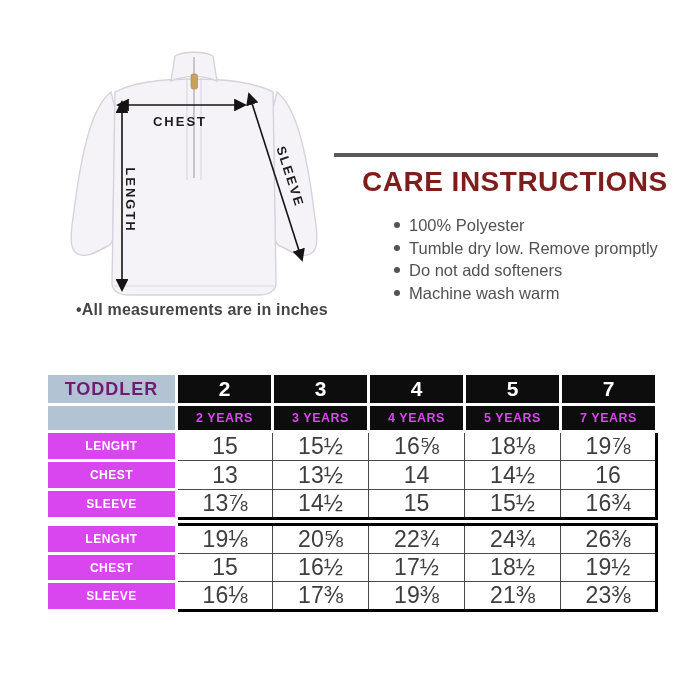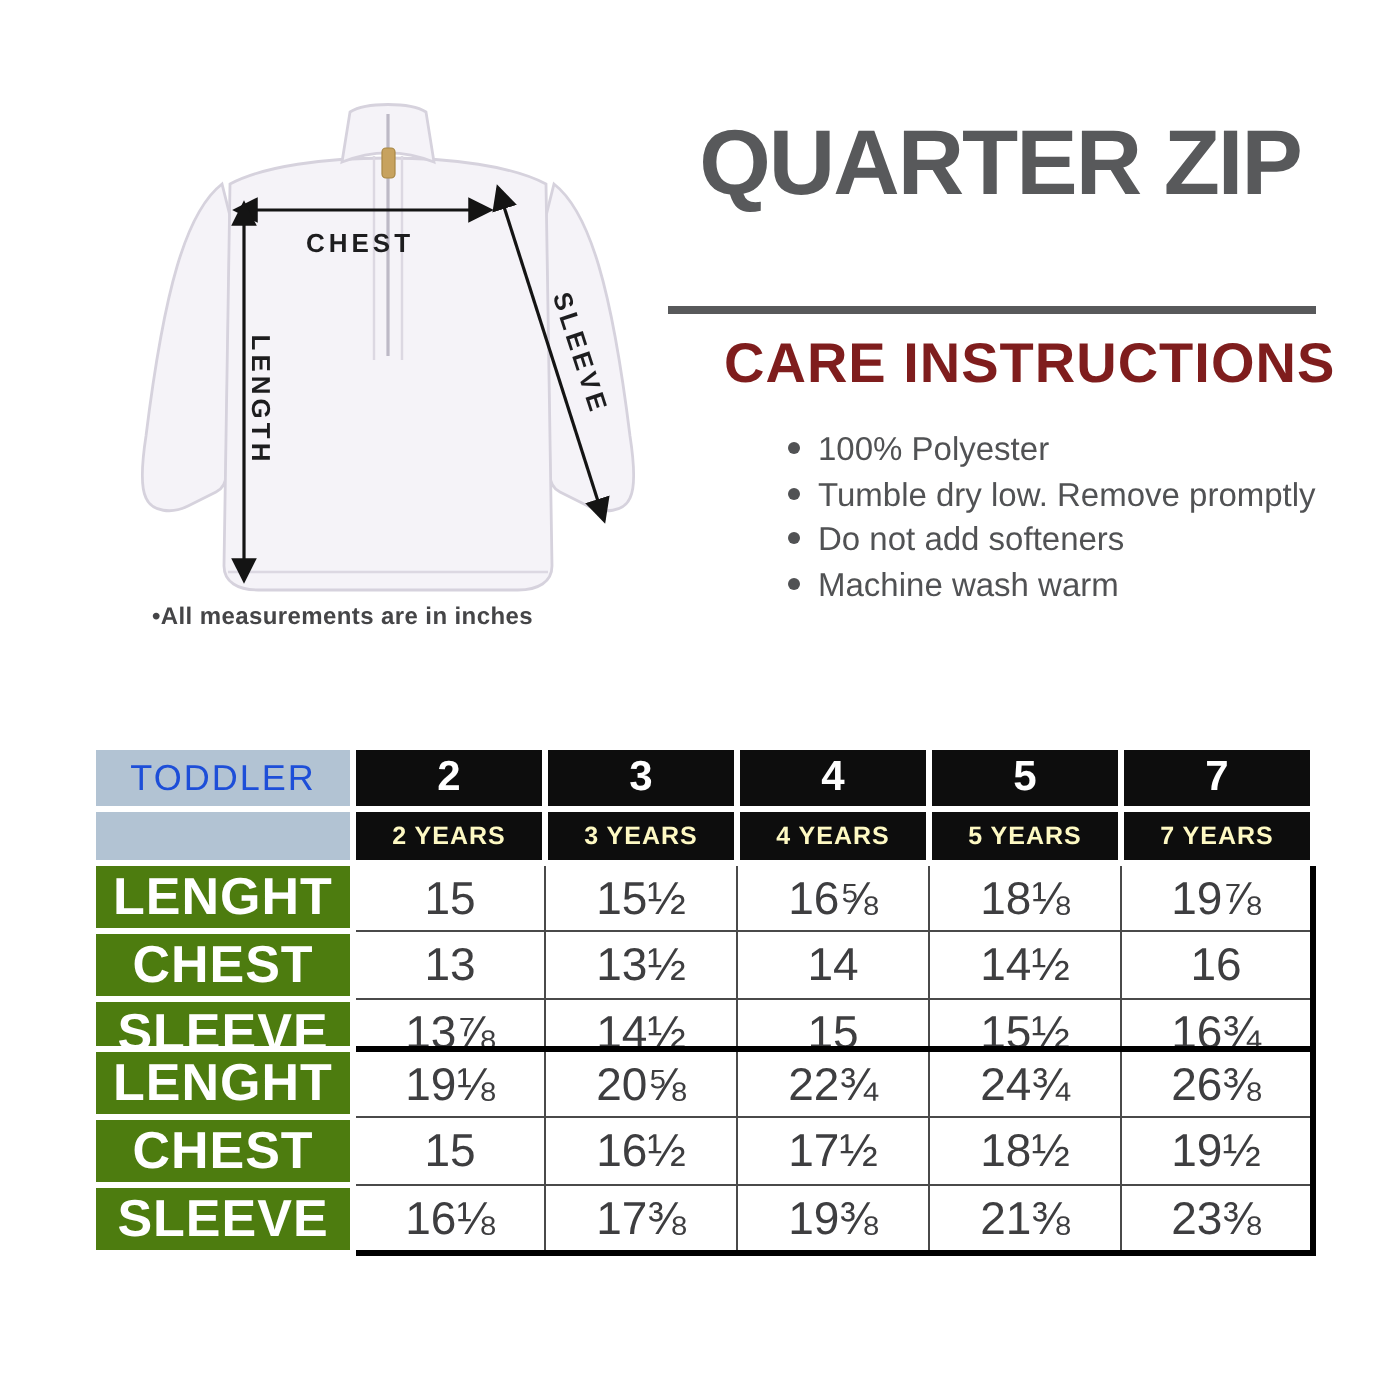"QUARTER ZIP" div.title-line { html: <div>QUARTER ZIP</div> -> none }
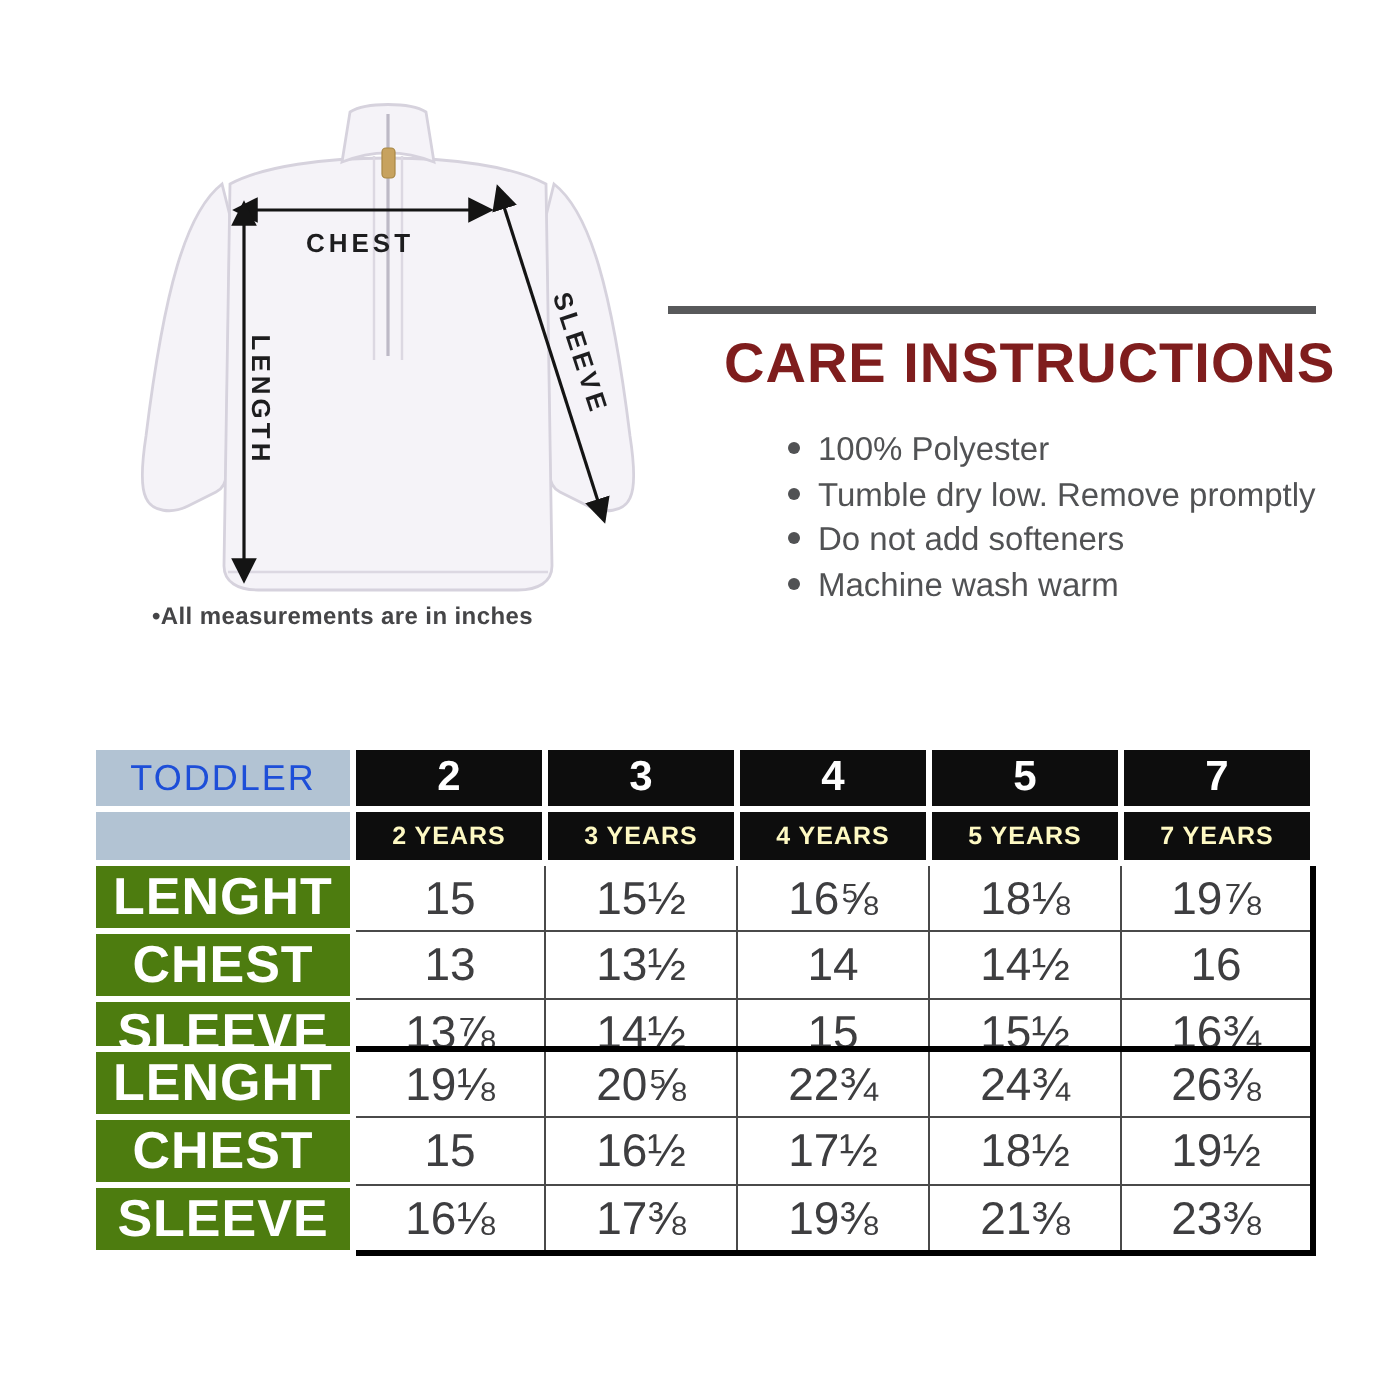"•All measurements are in inches" #footnote { font-size: 12px -> 16px }
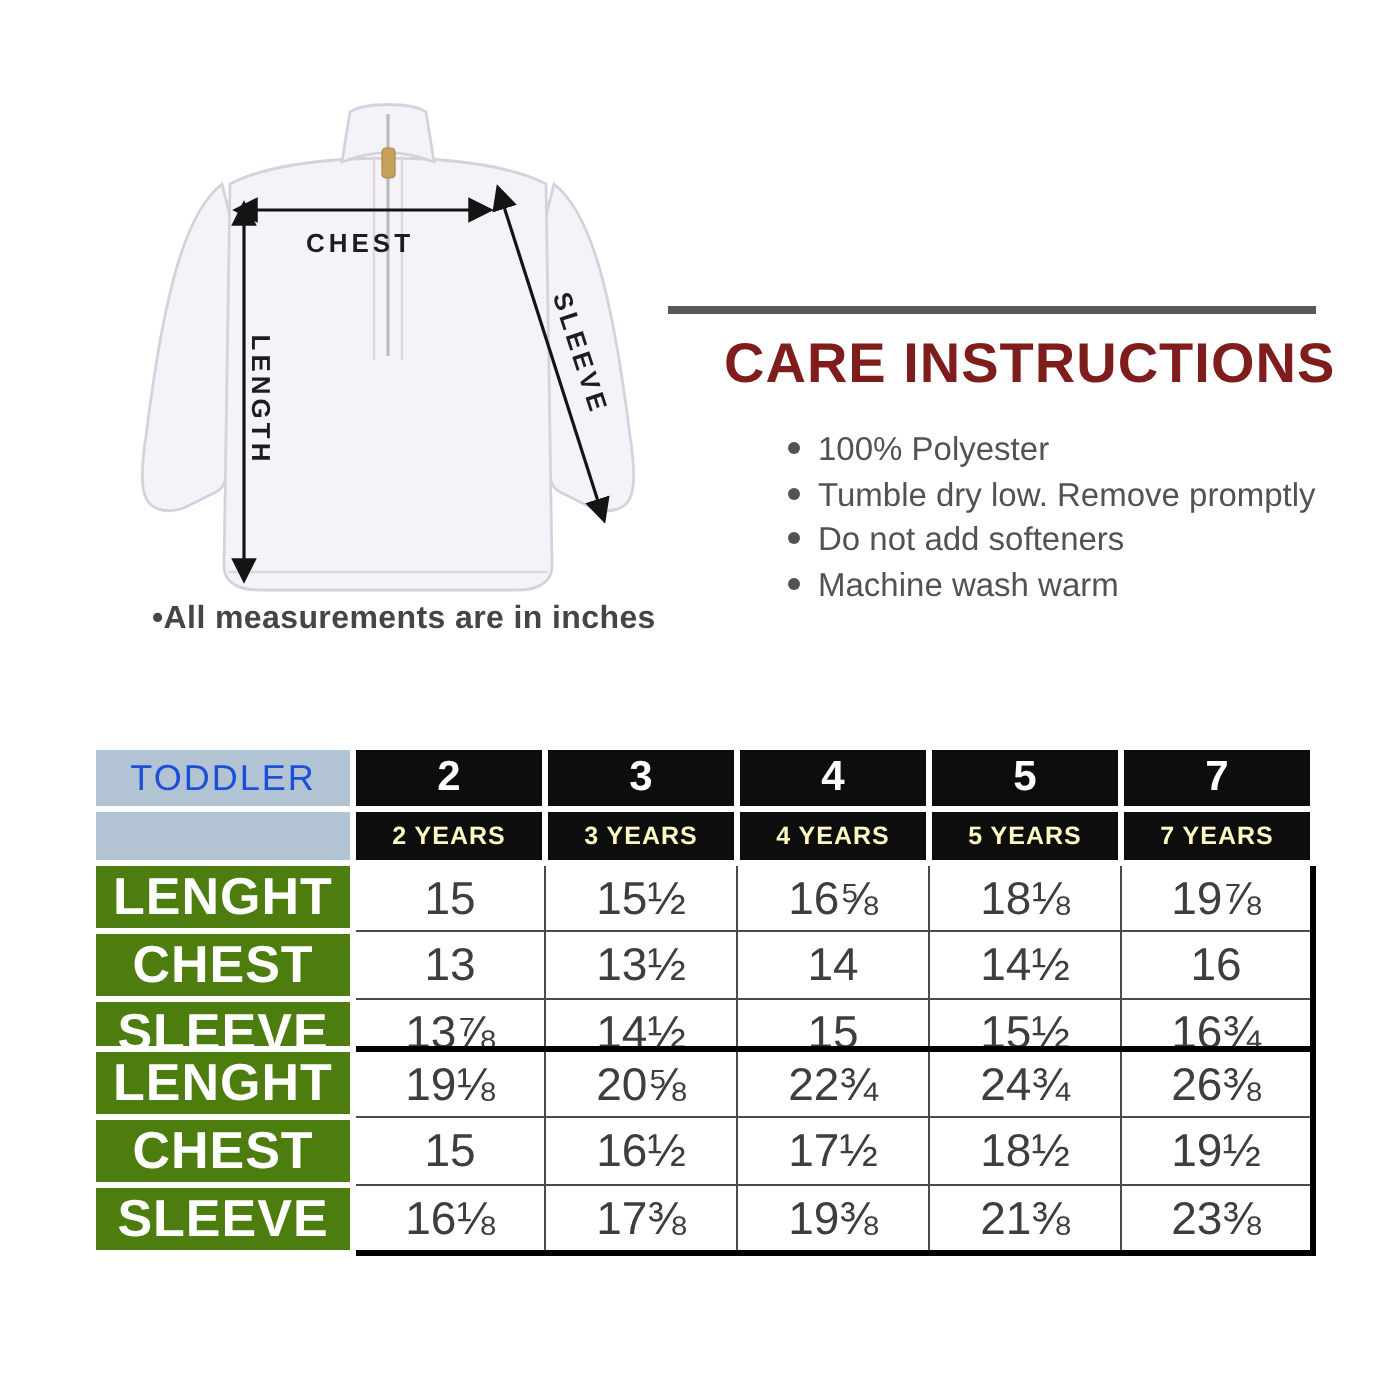"TODDLER" .cell-group, .cell-group-empty { color: #1d4ed8 -> #701a75; font-weight: normal -> bold }
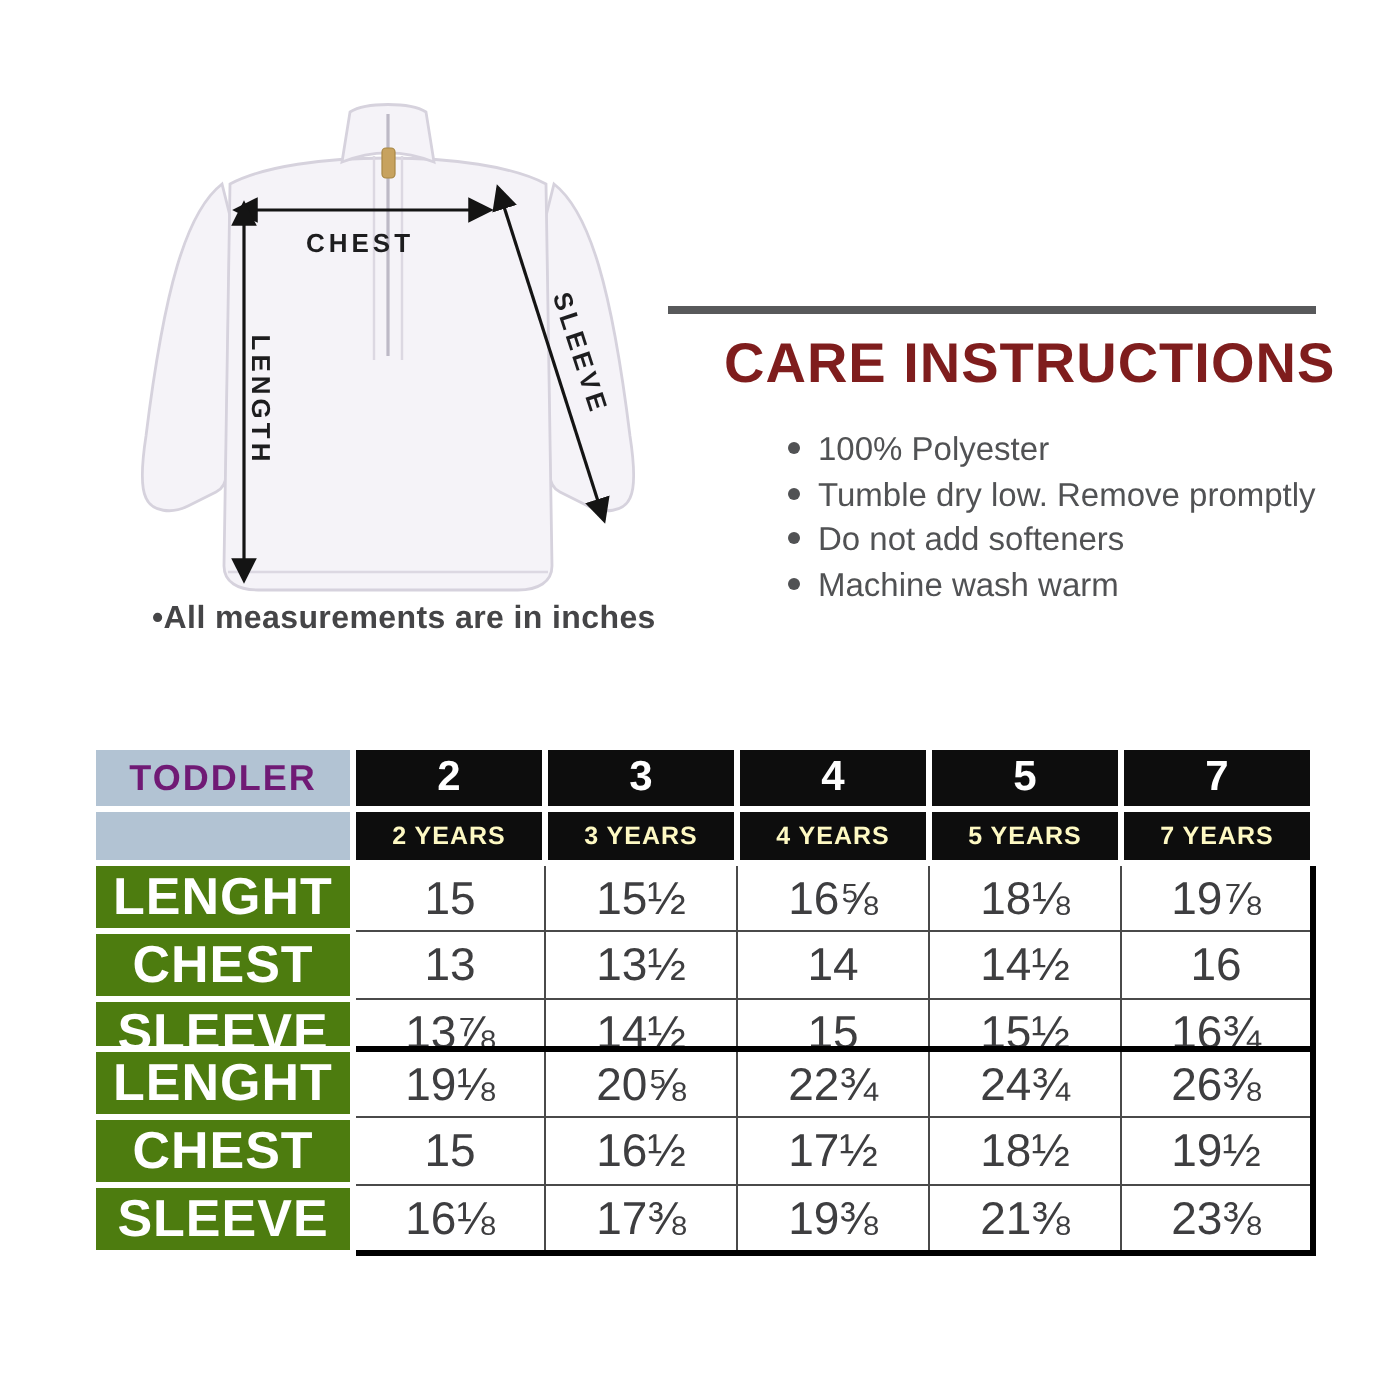"2 YEARS" .cell-year { color: #fef9c3 -> #d946ef }
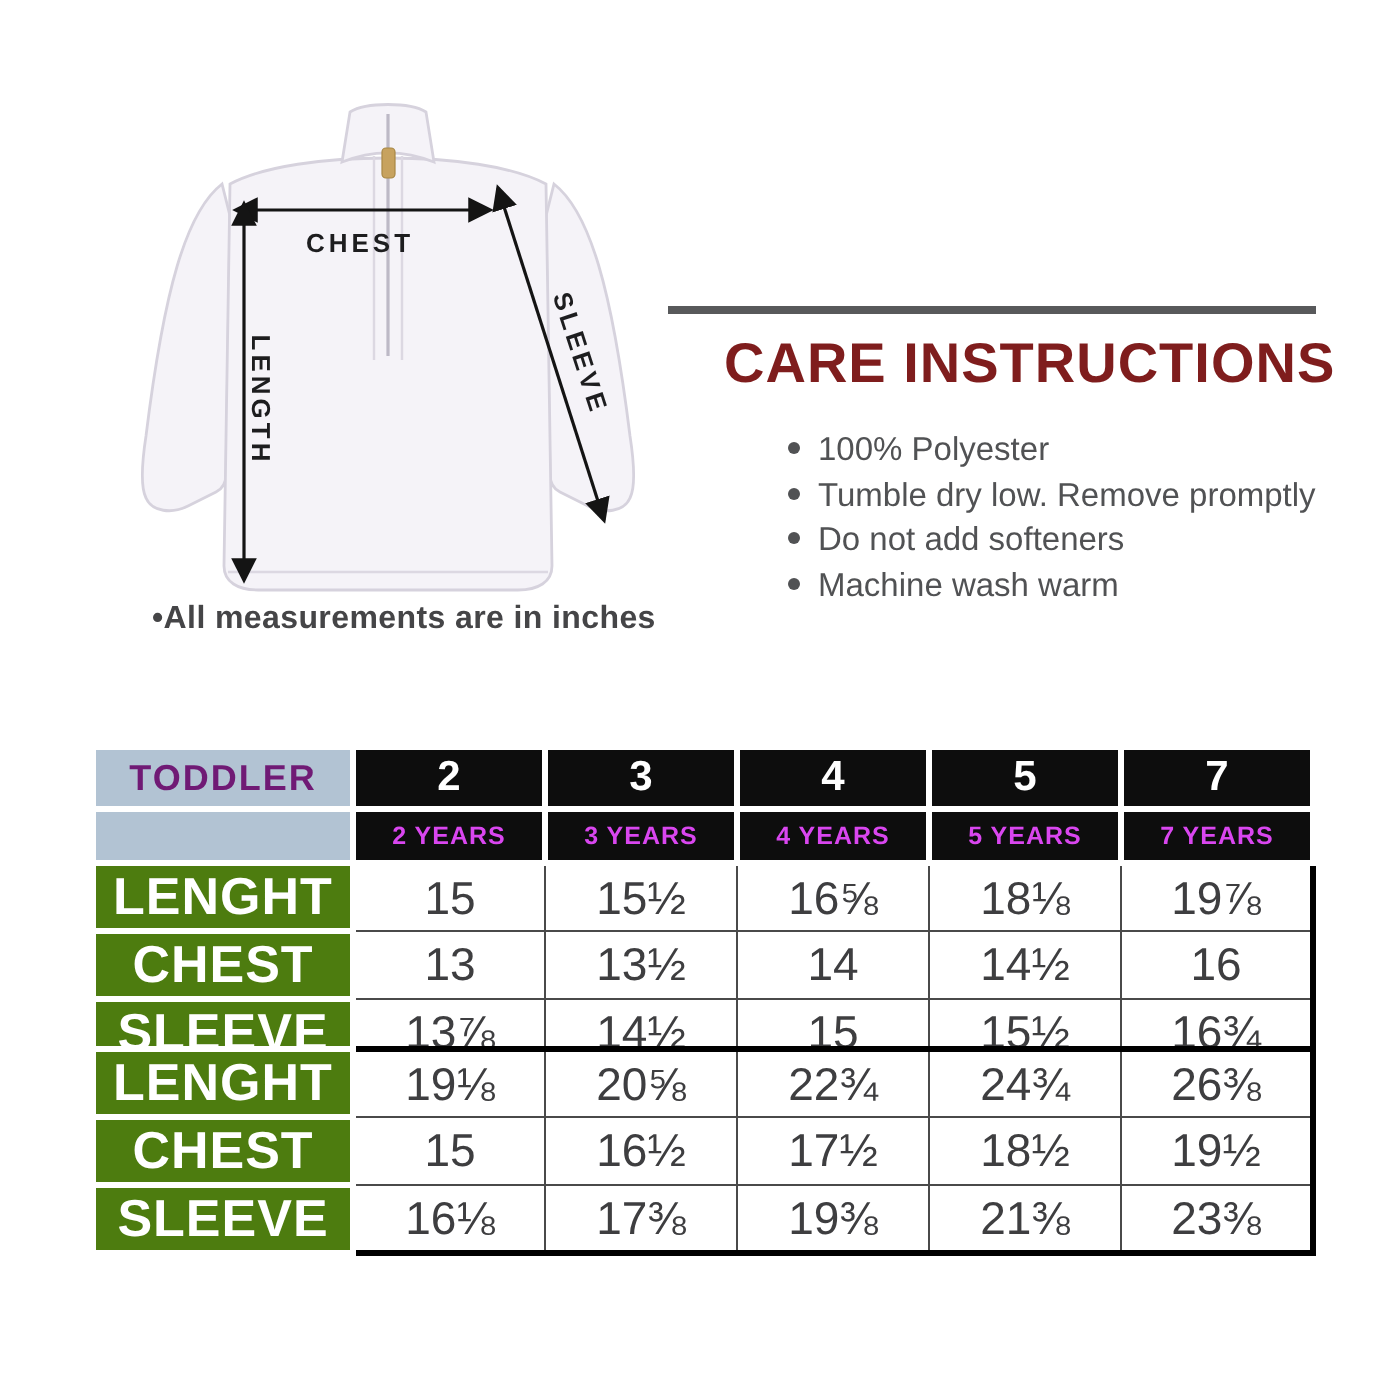"LENGHT" .cell-label { background: #4d7c0f -> #d946ef; font-size: 26px -> 12px }
